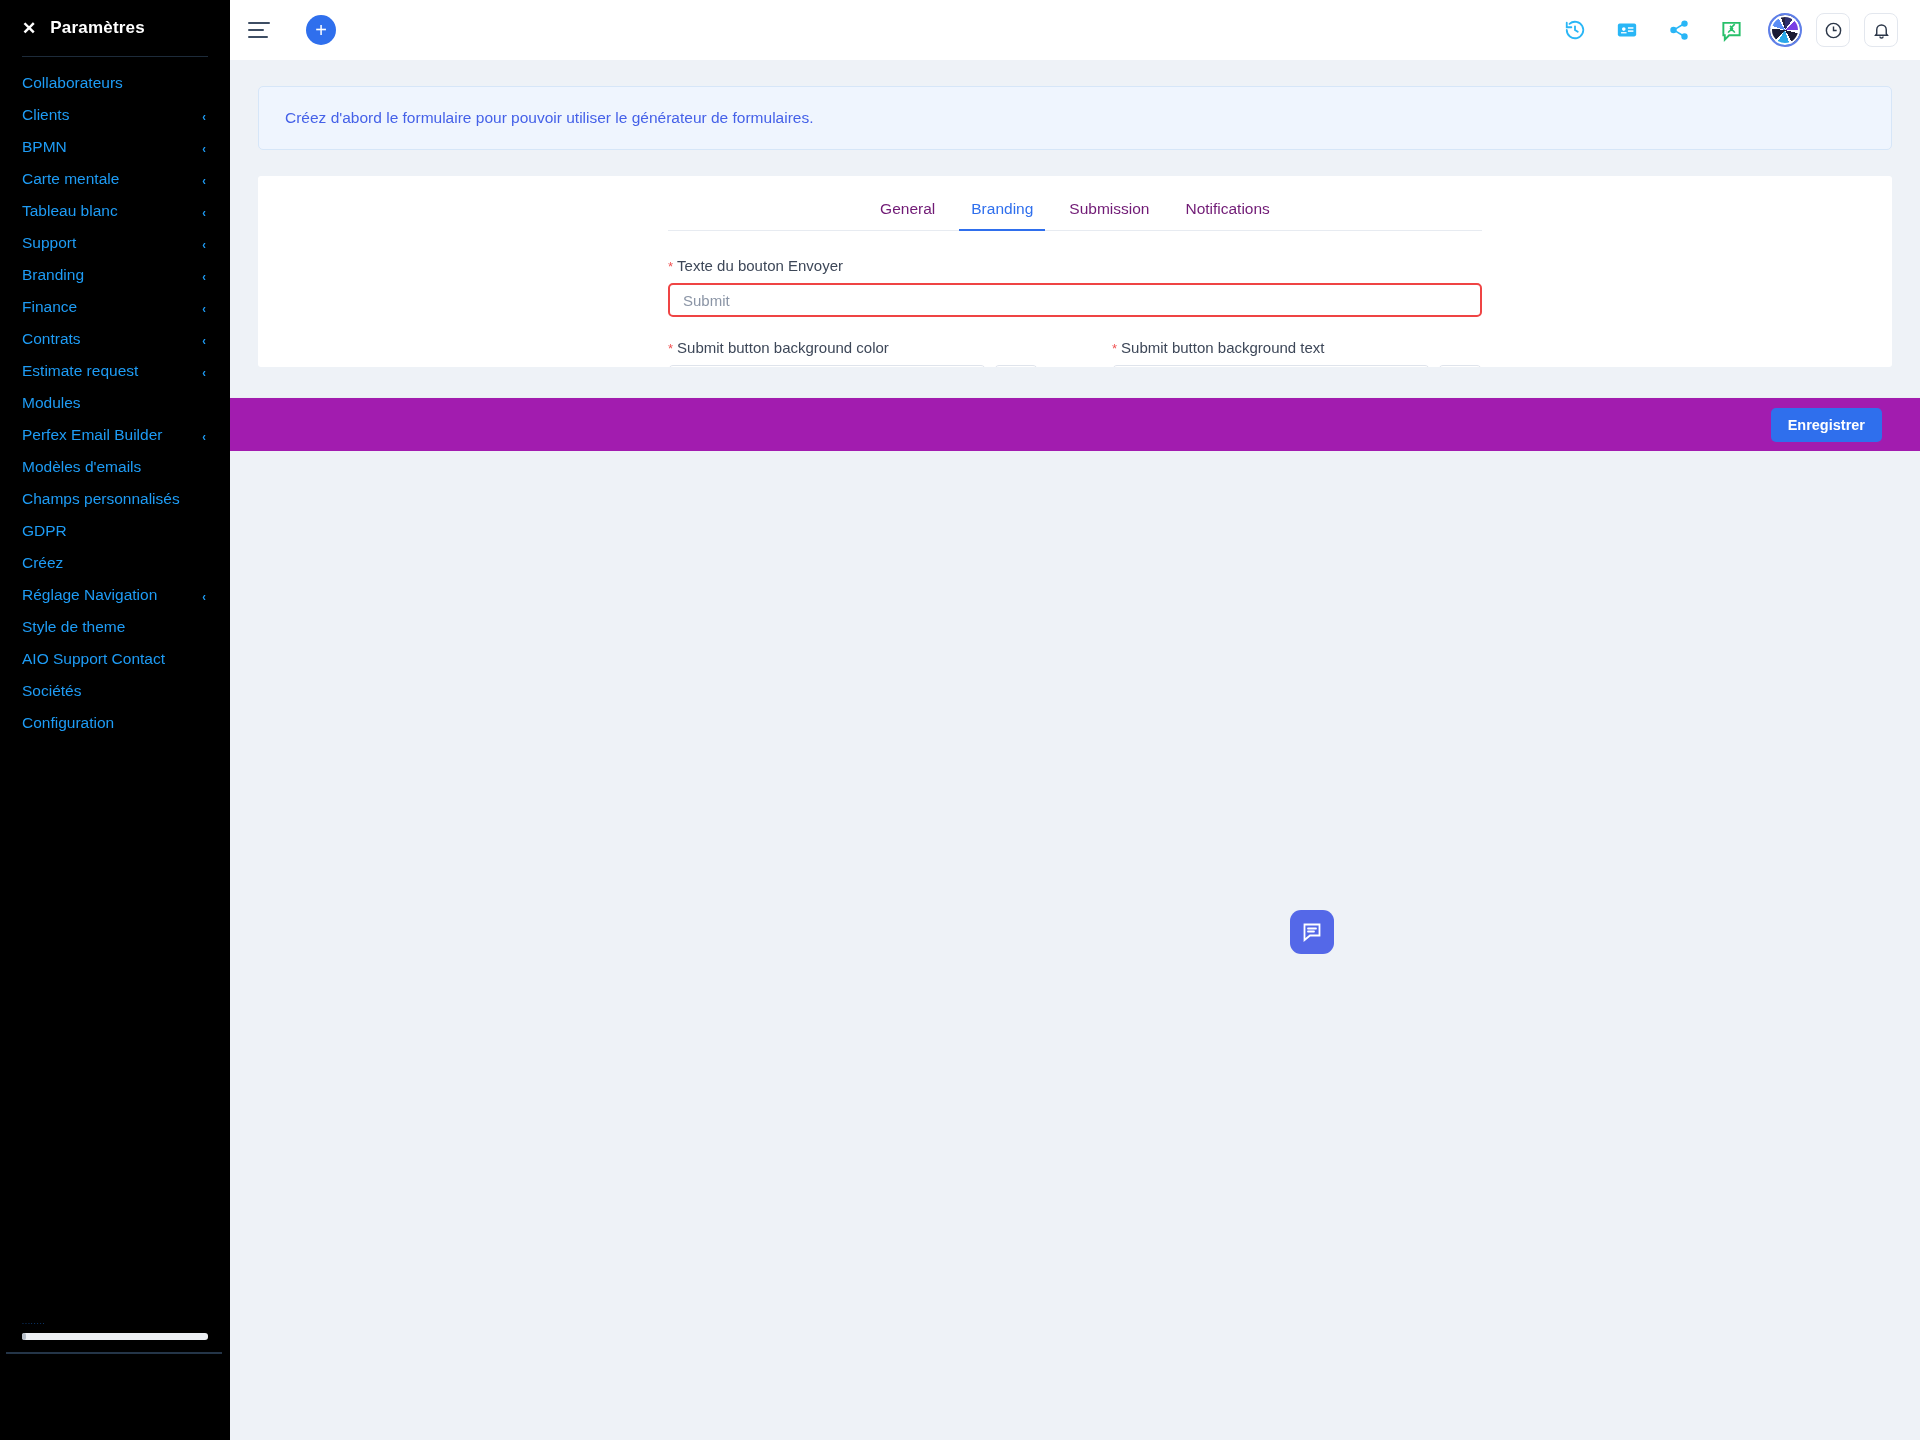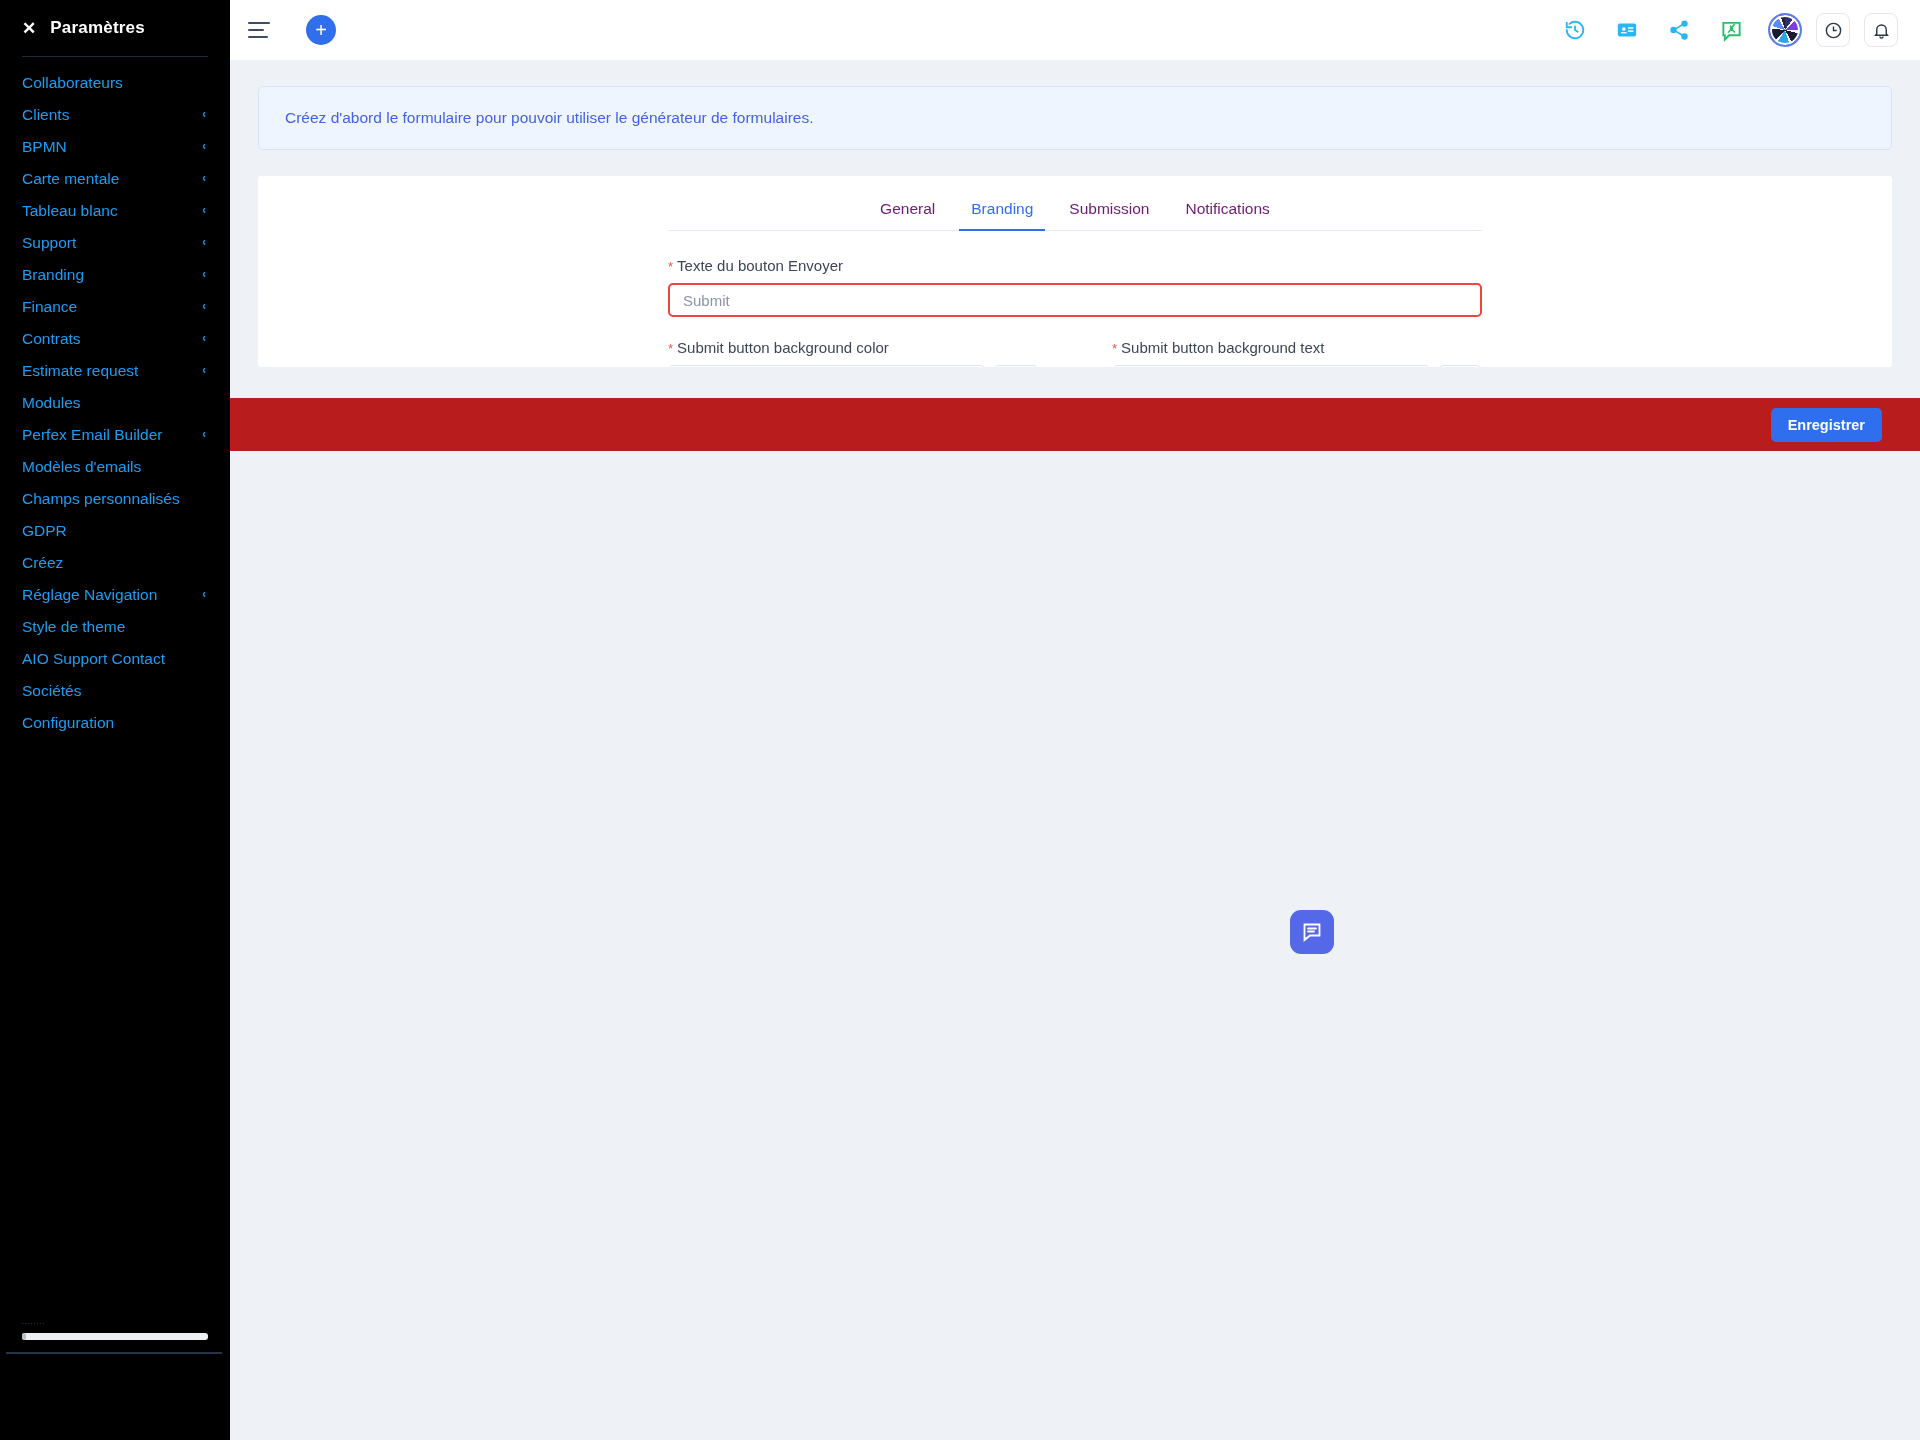"Collaborateurs" .sb-item { align-items: flex-start -> flex-end }
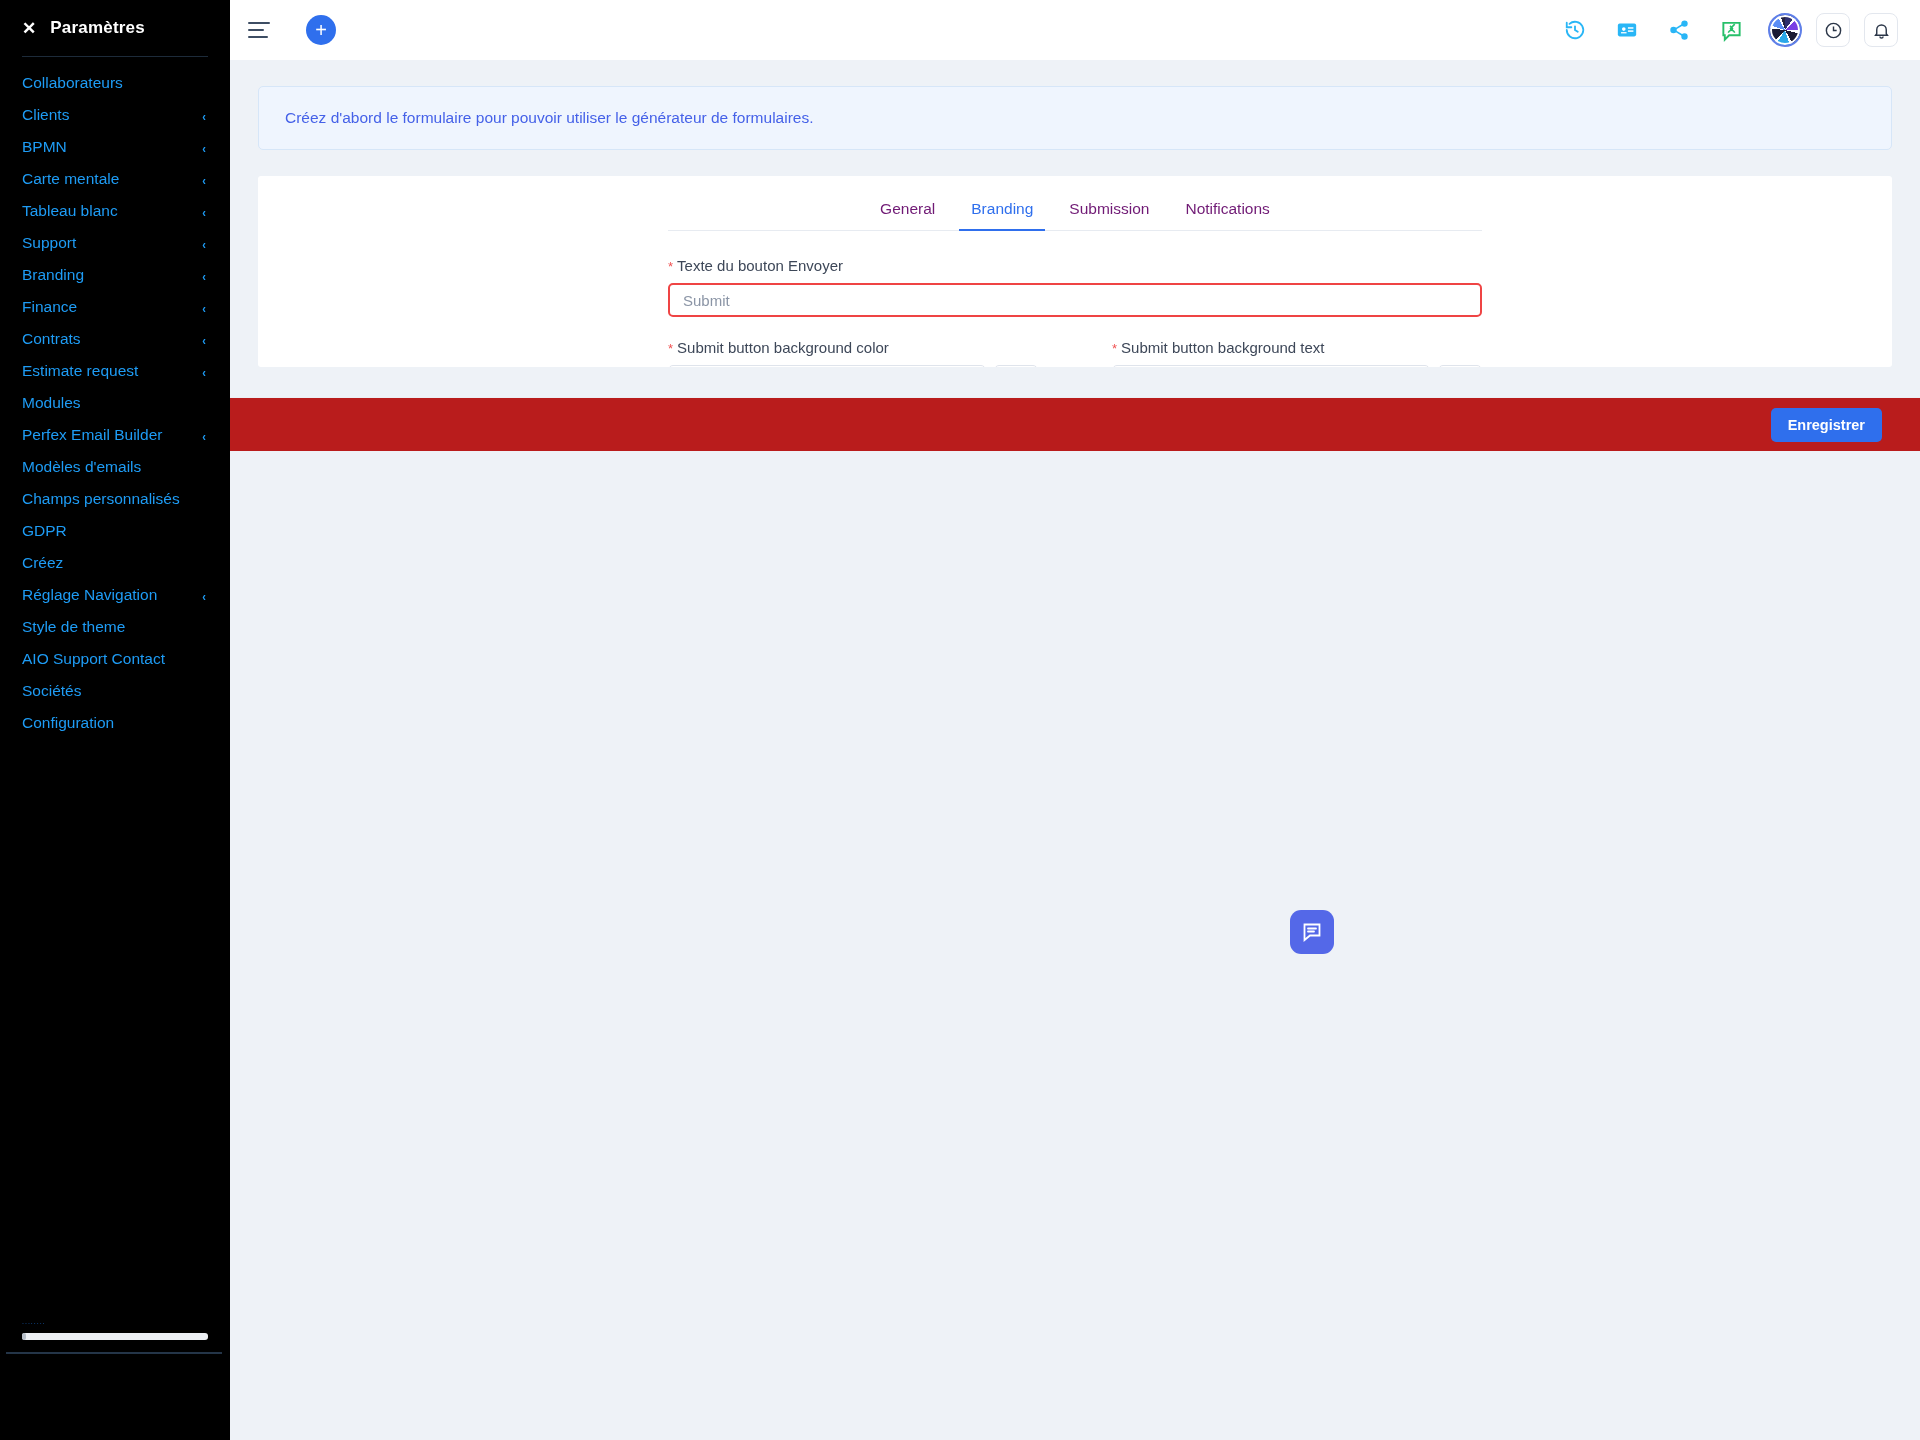"Enregistrer" .footerbar { background: #b91c1c -> #a21caf }
